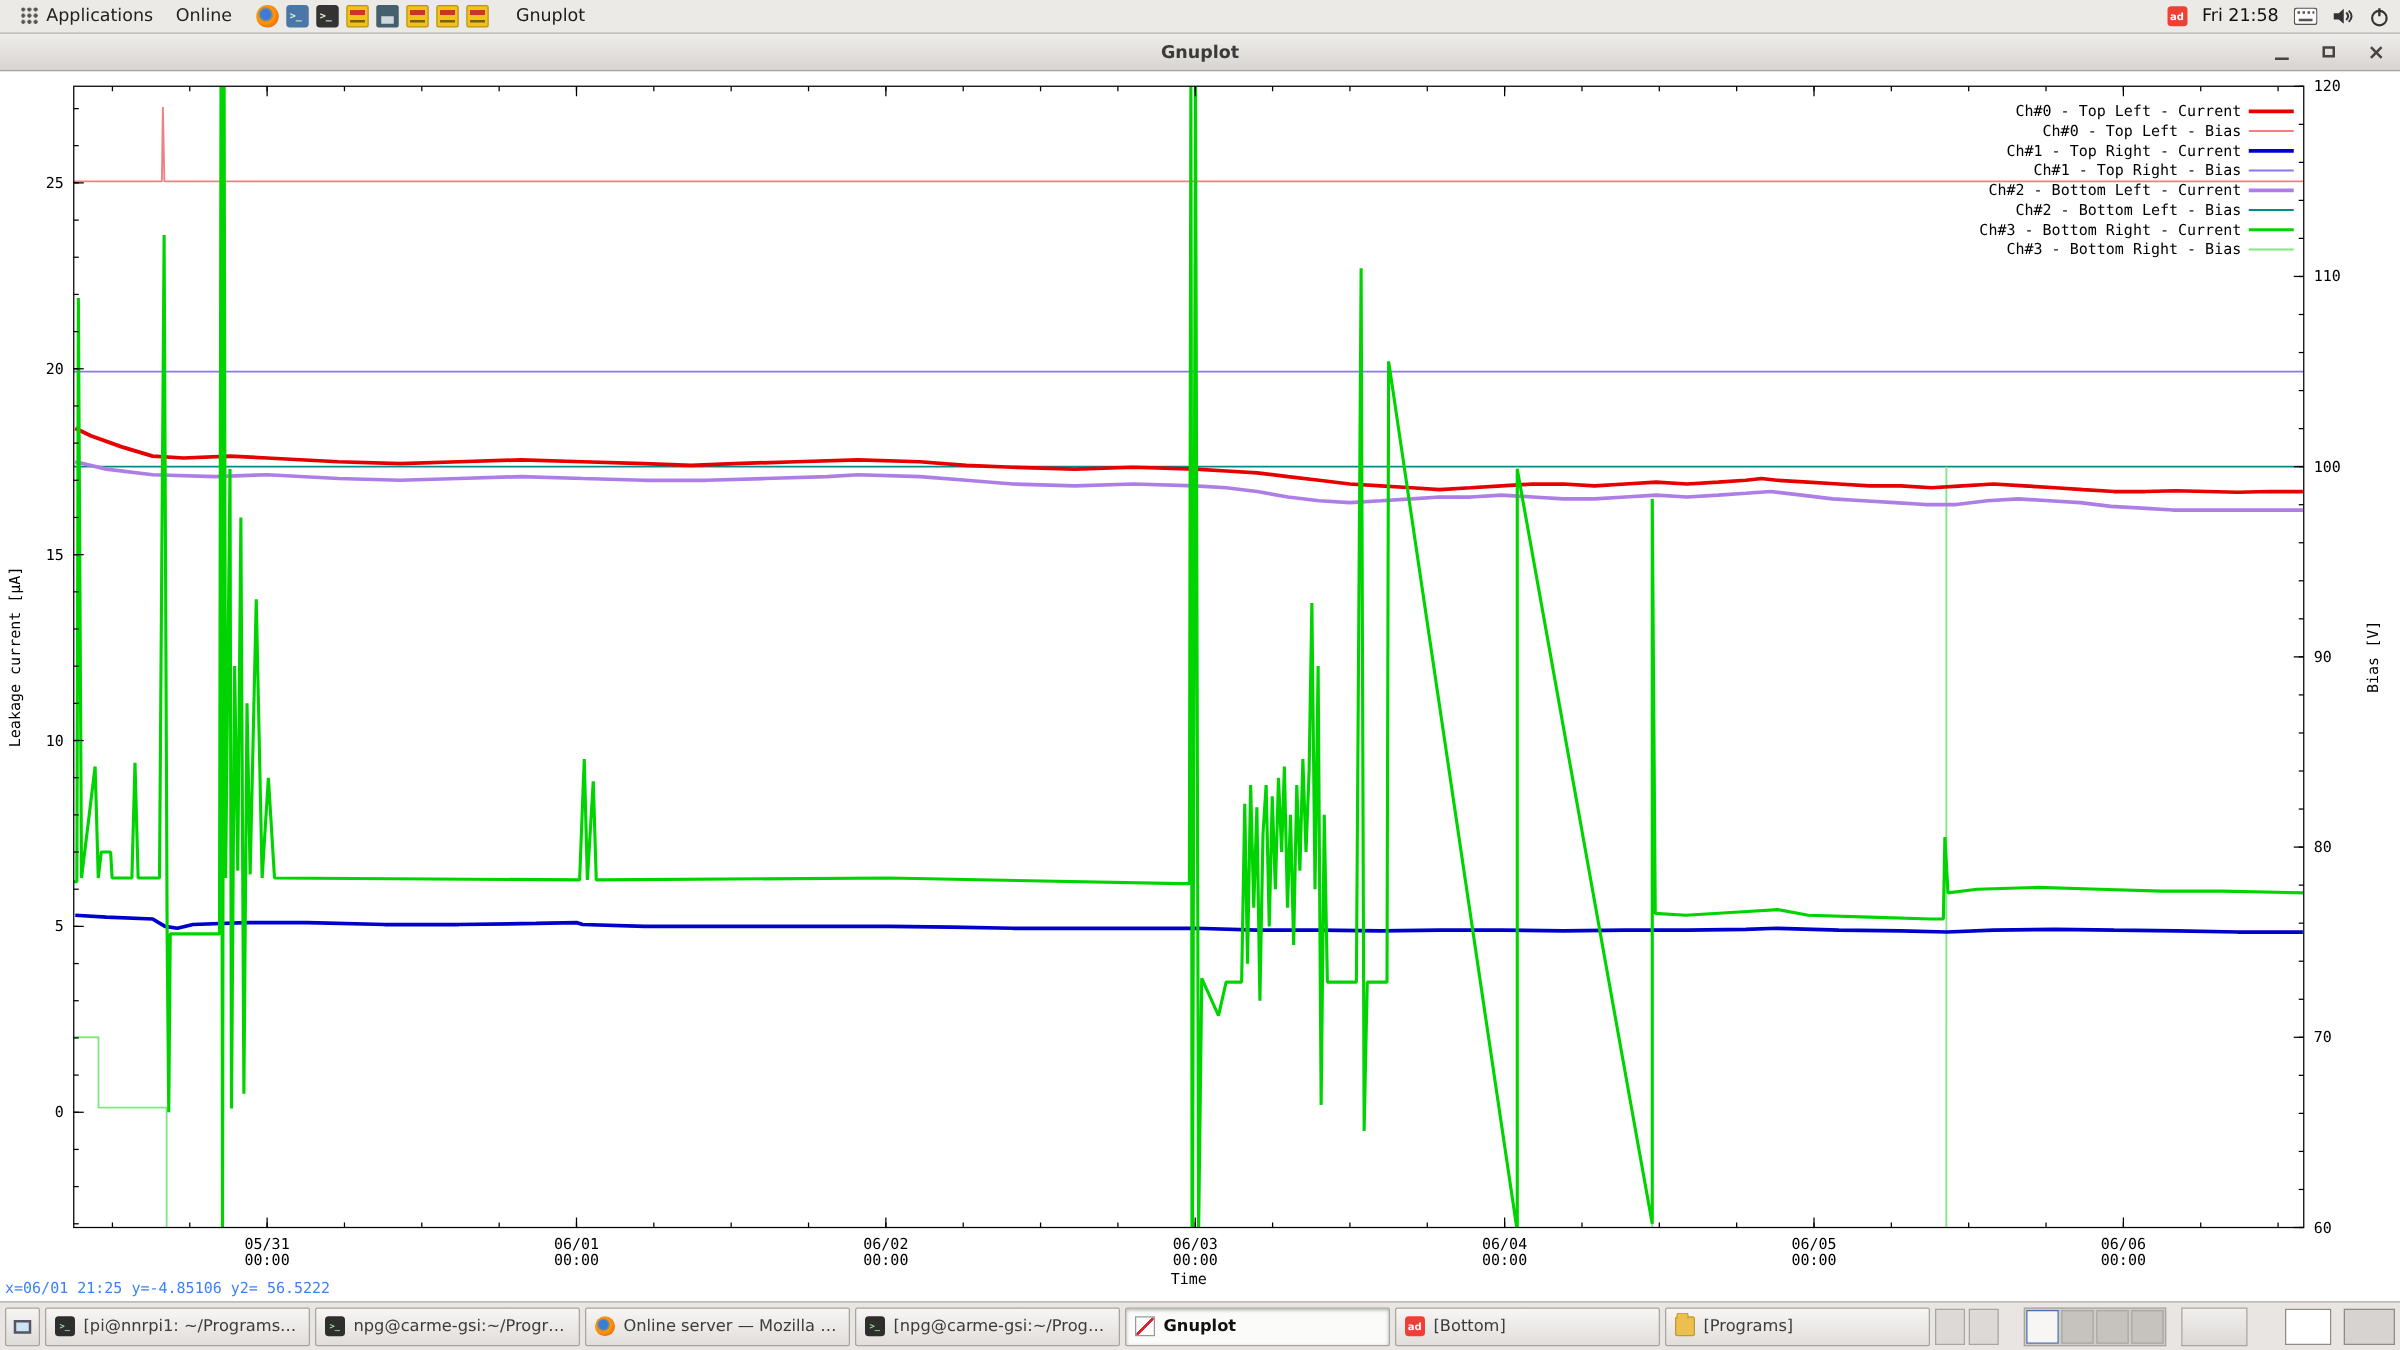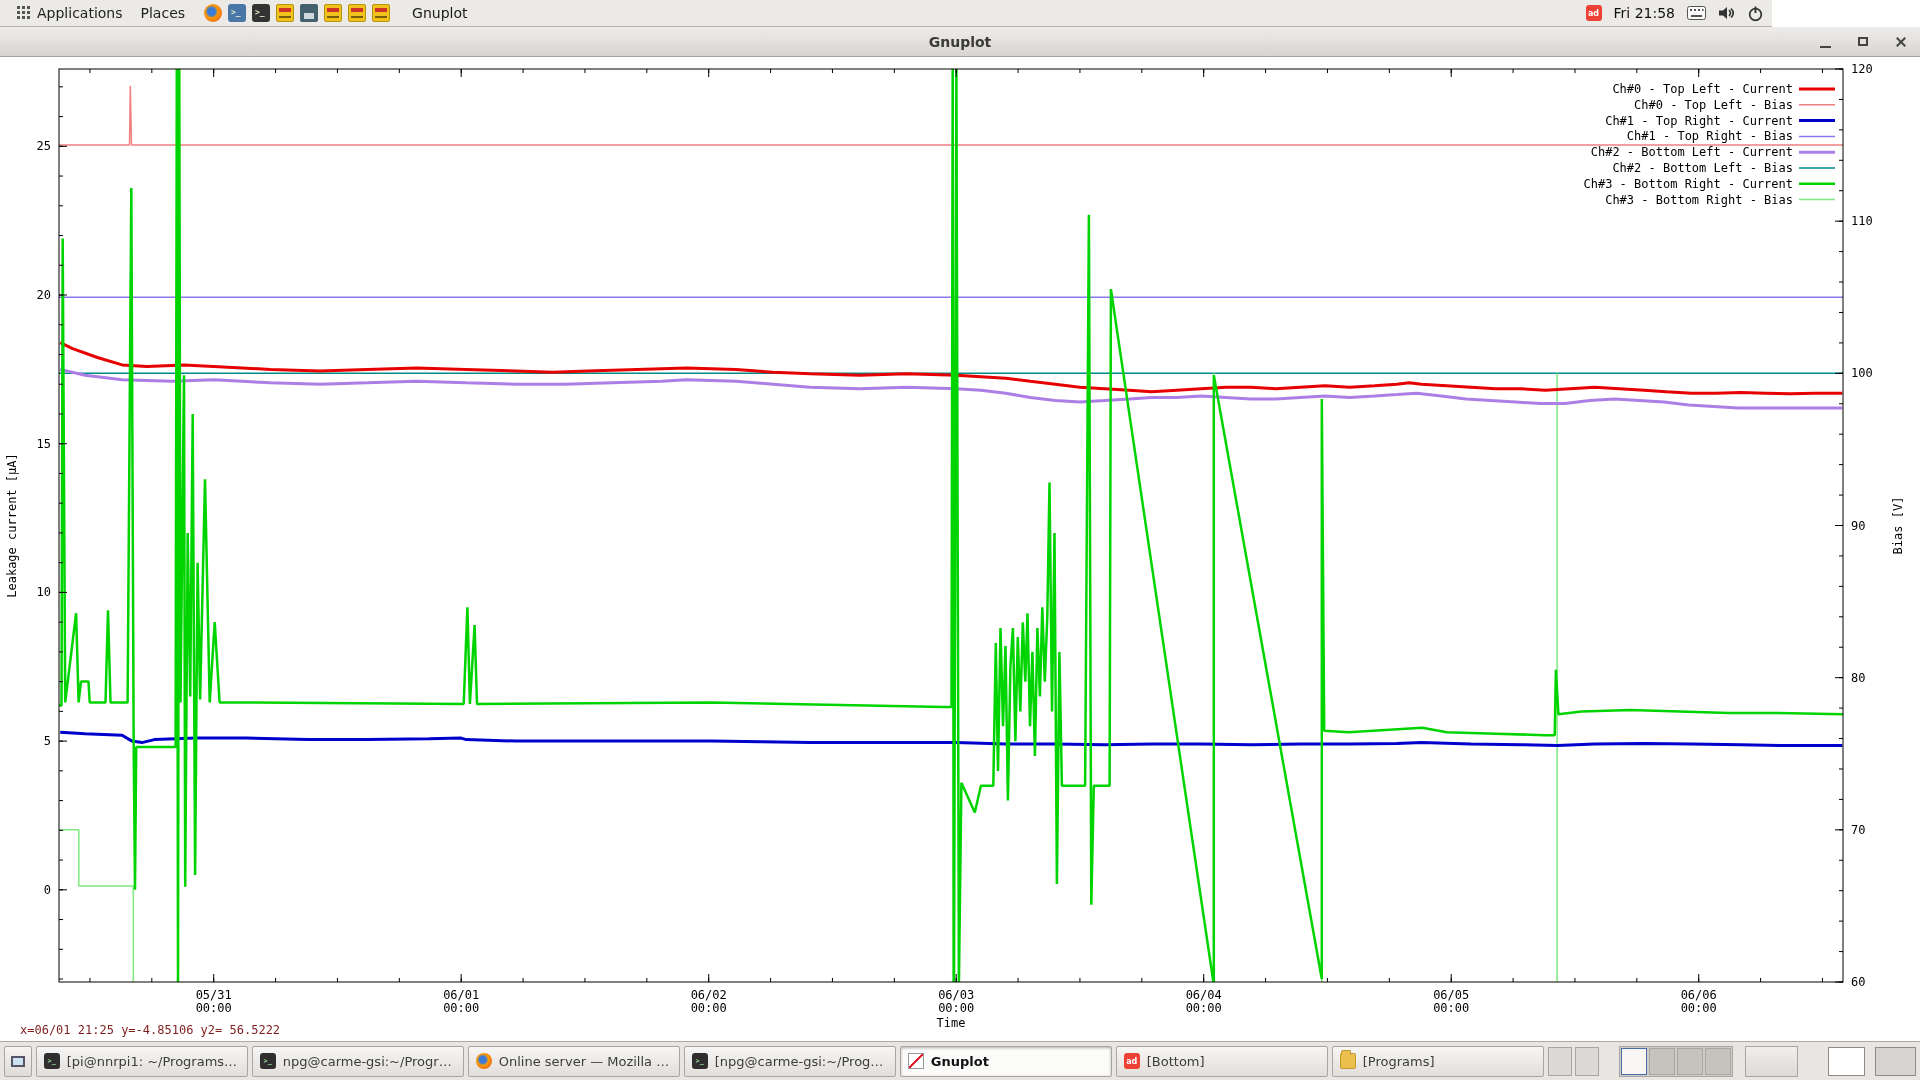"Applications" #top-panel { width: 1772px -> 1920px }
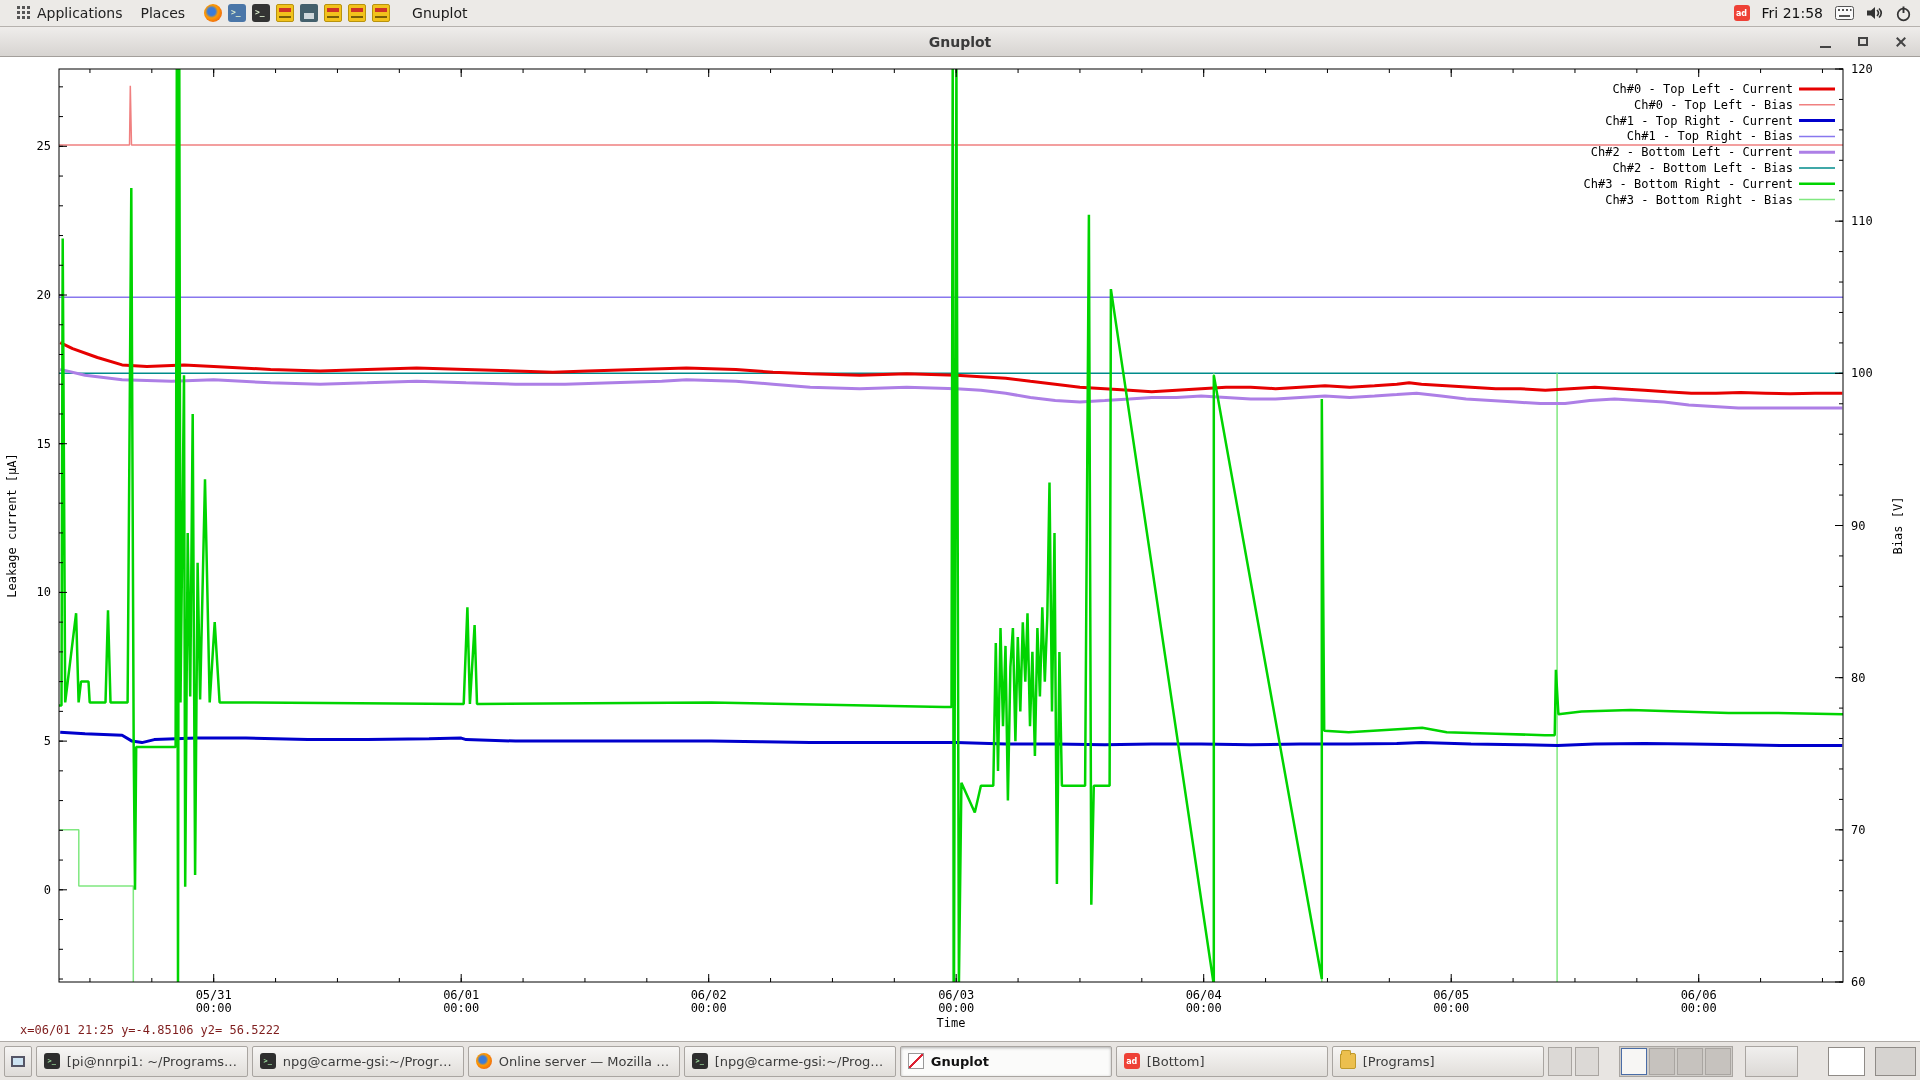"Places" span { text: Places -> Online }
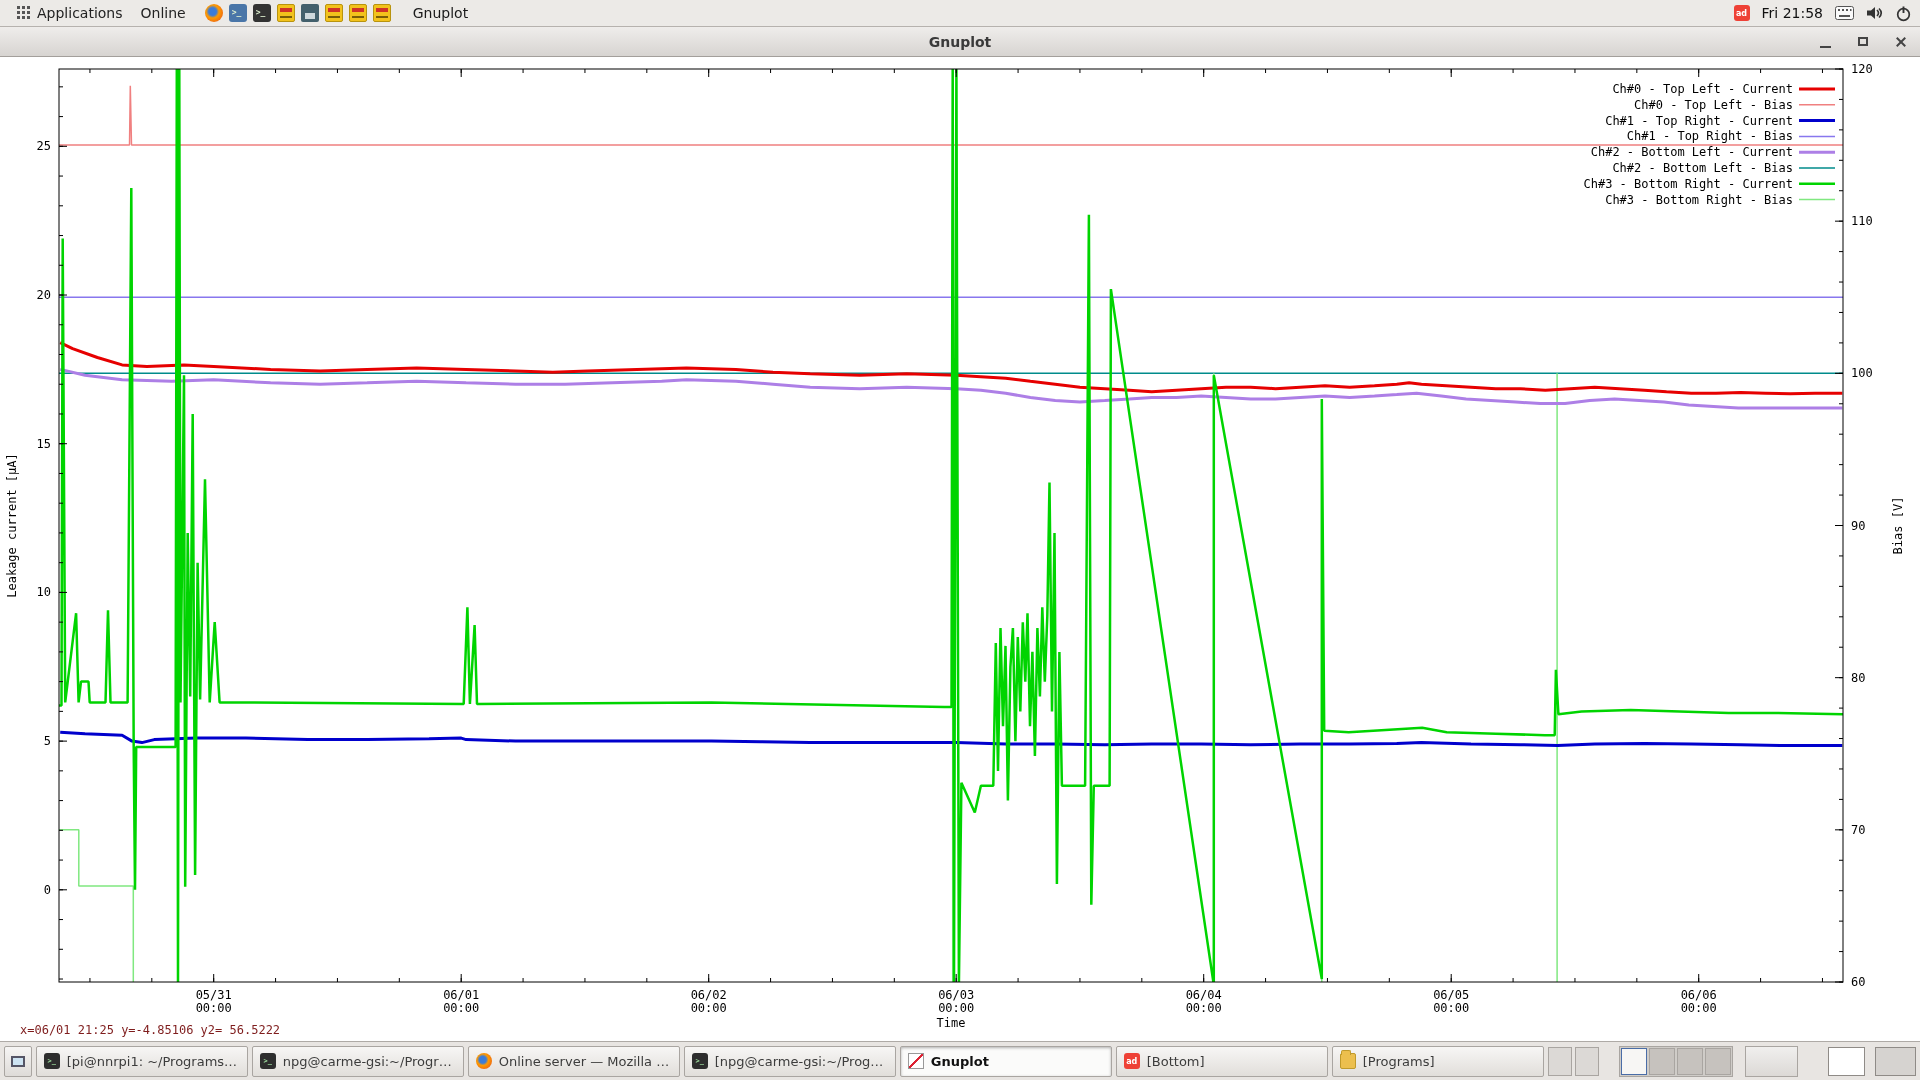"x=06/01 21:25 y=-4.85106 y2= 56.5222" #status-line { color: #7f1d1d -> #3b82f6; left: 20px -> 4px }
